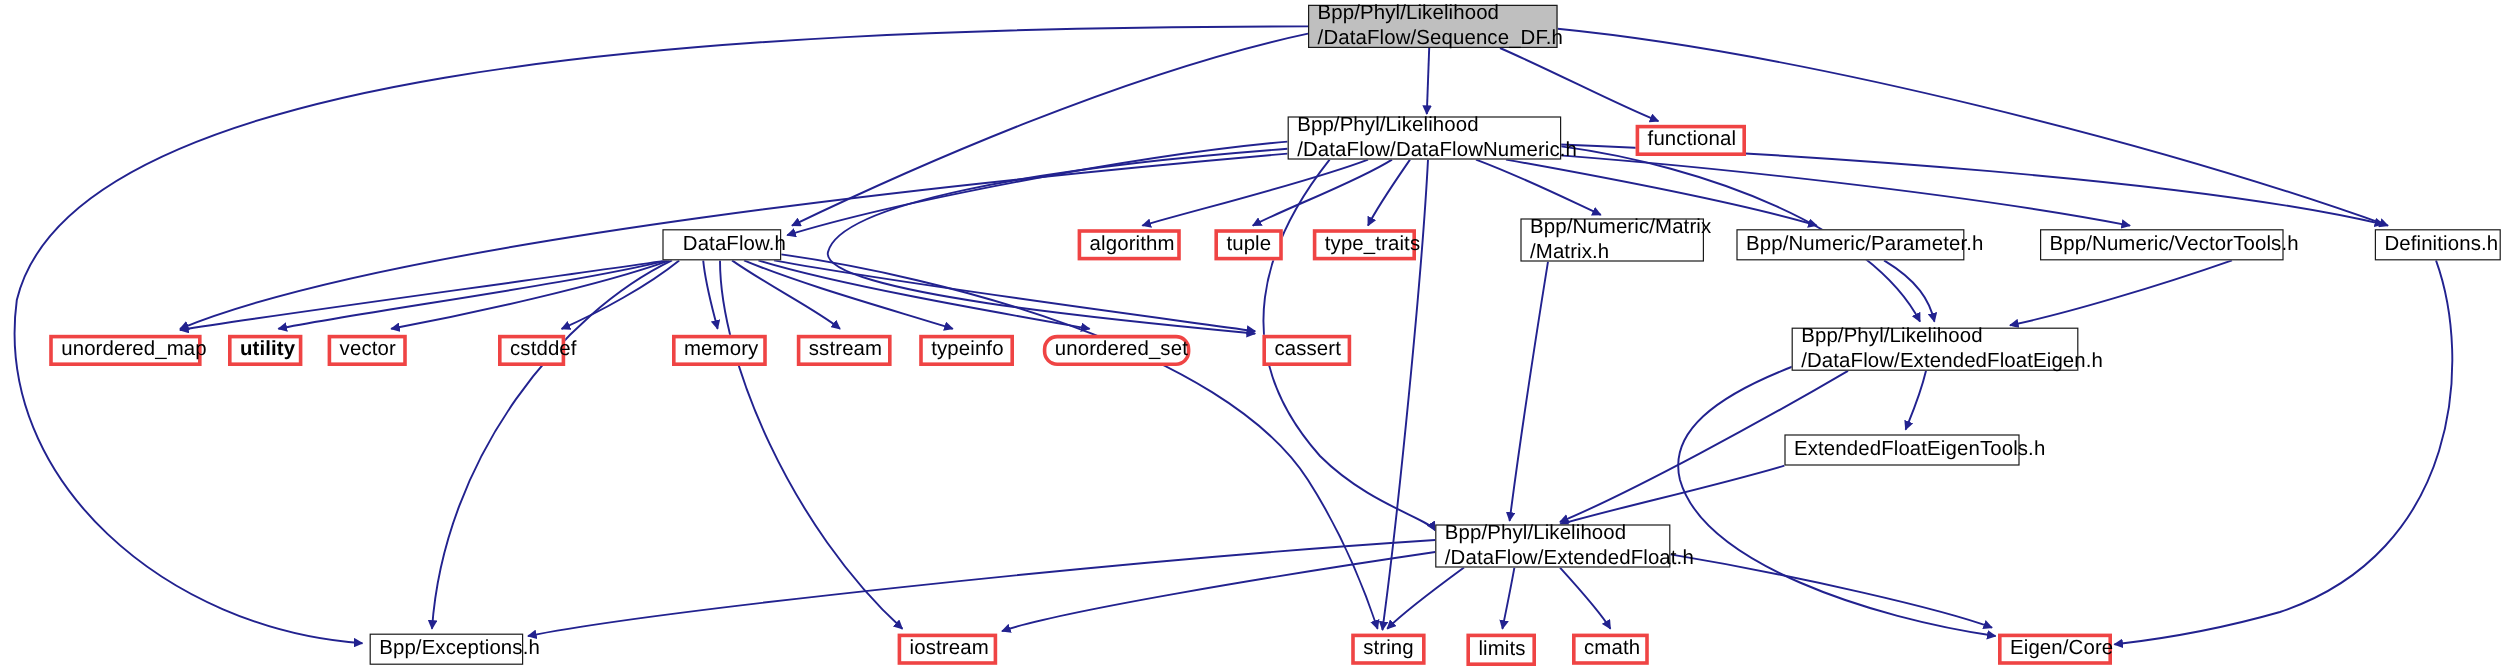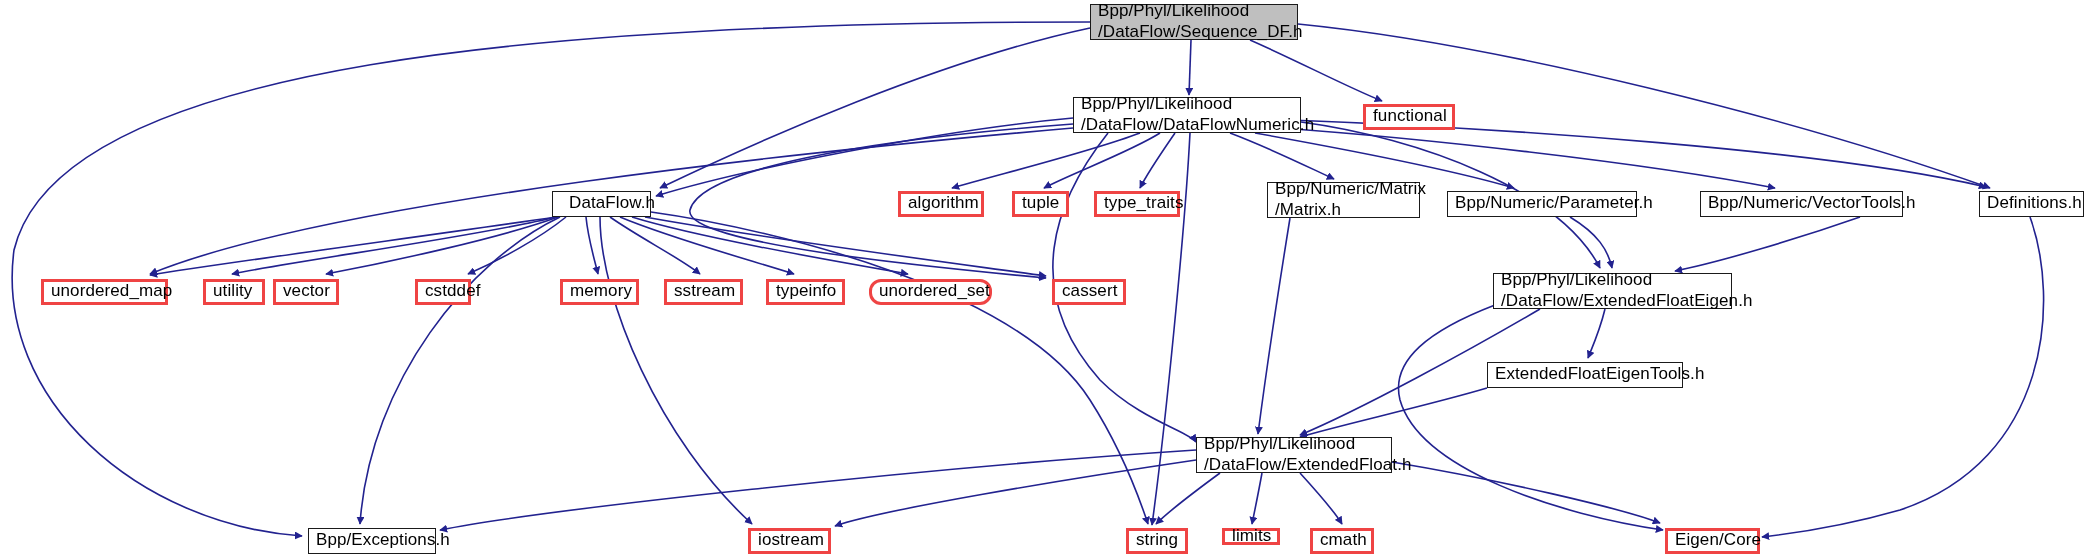"utility" div.node { font-weight: none -> bold; left: 203px -> 190px }
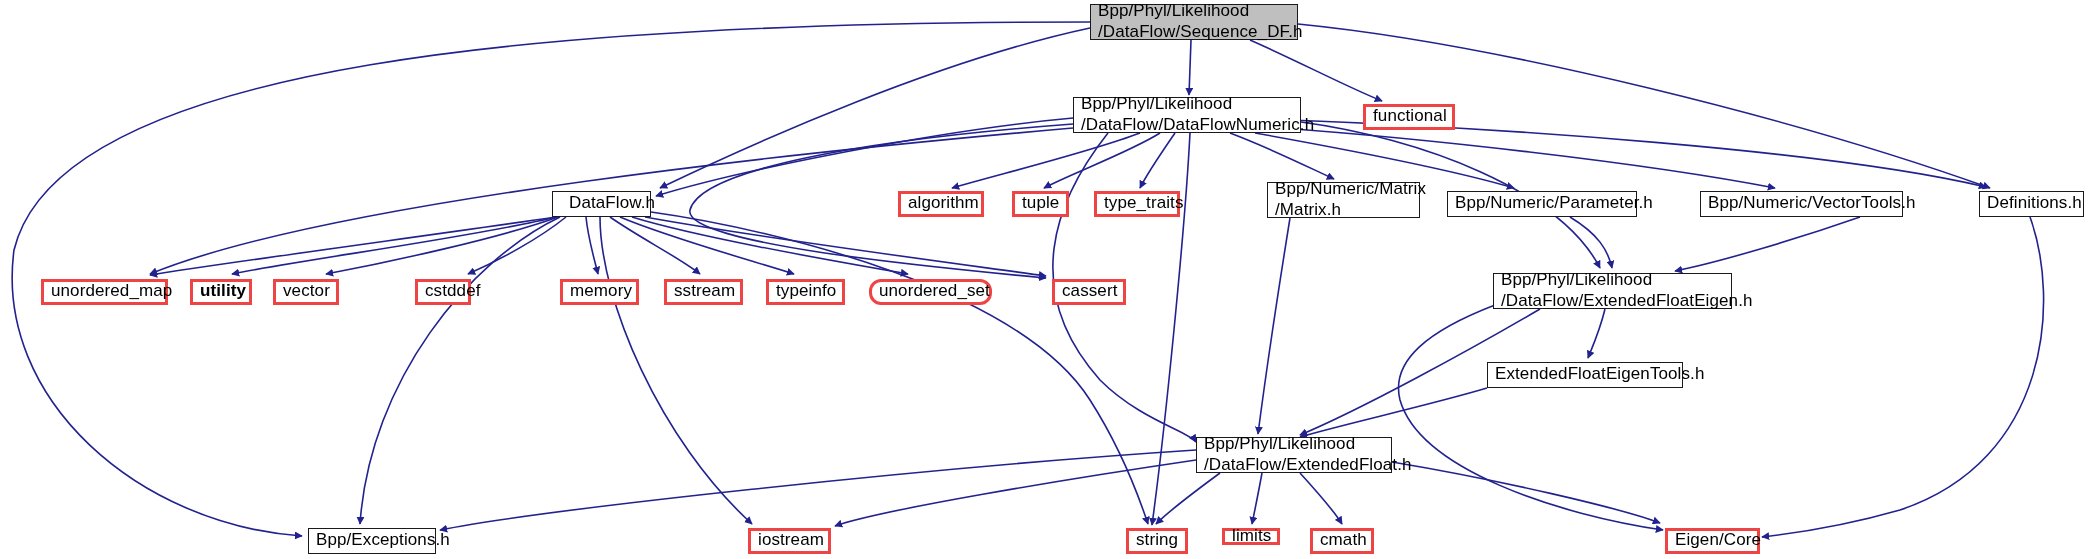"limits" div.node { height: 17px -> 27px }
